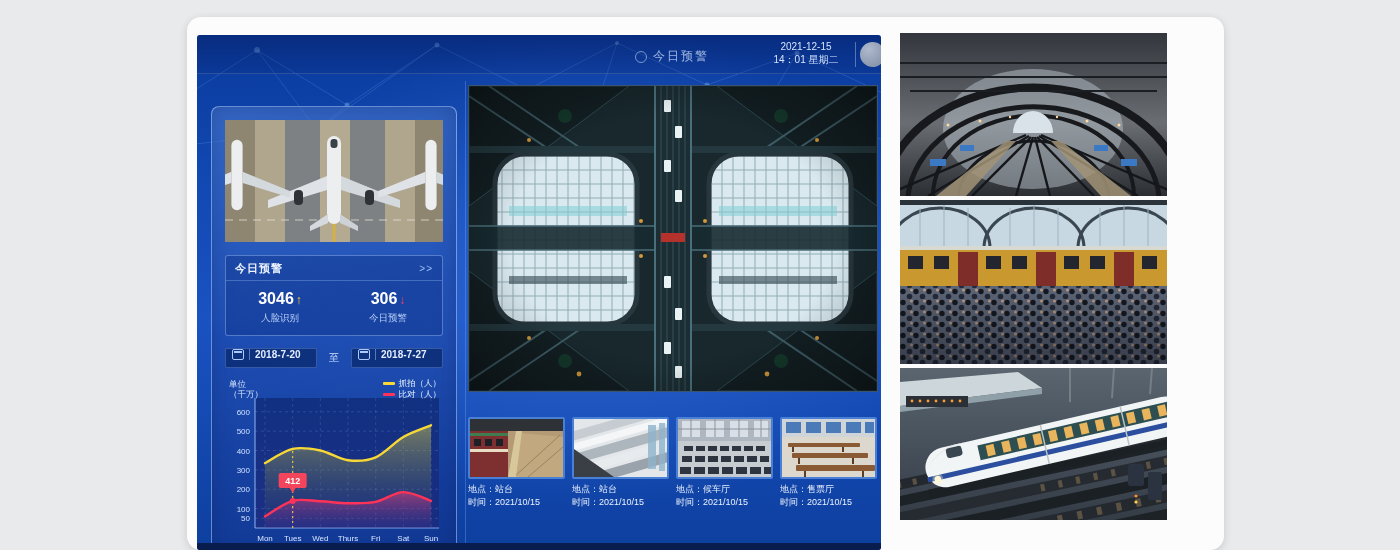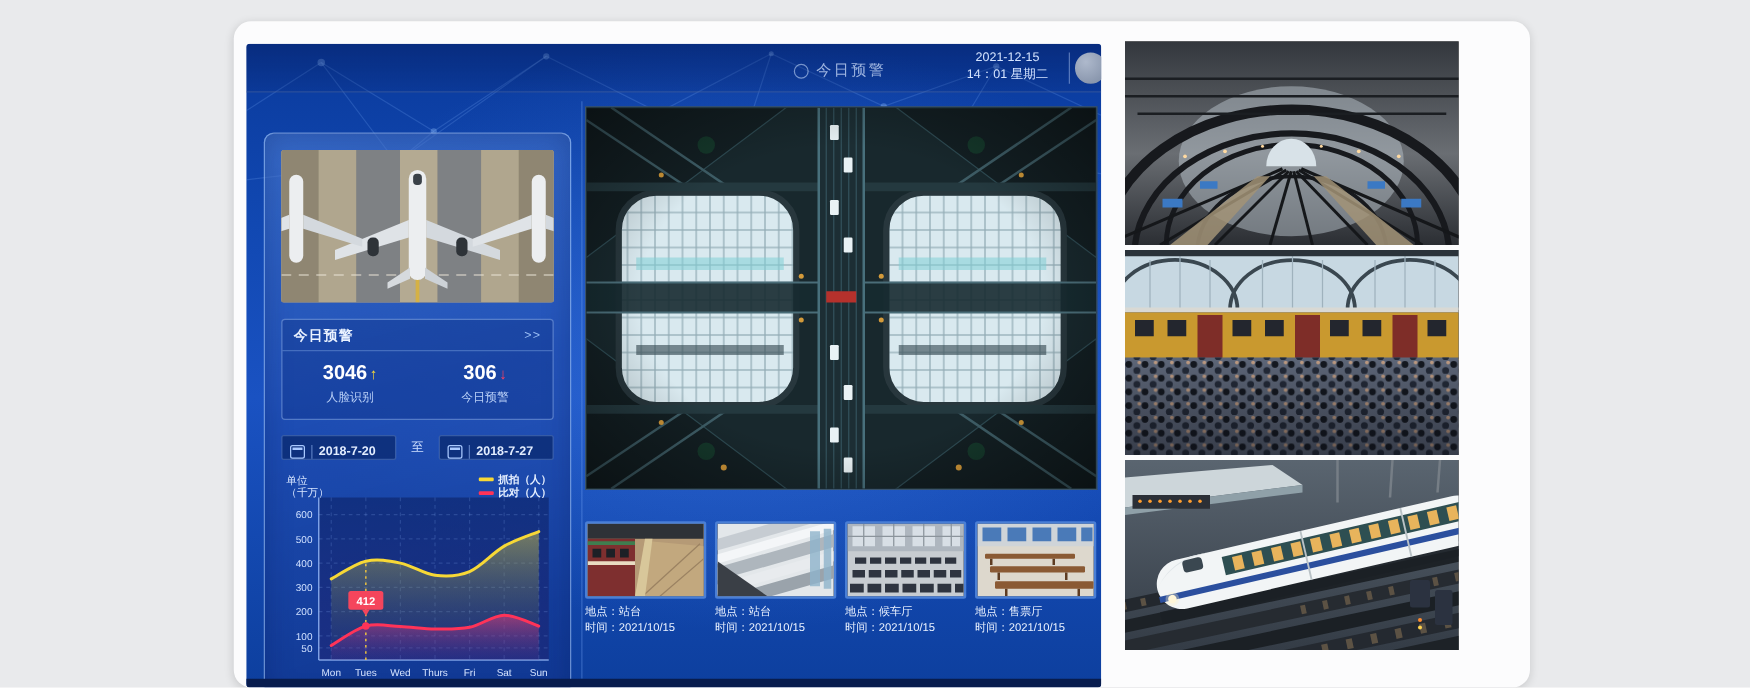"2018-7-20" .datebox { align-items: flex-end -> flex-start }
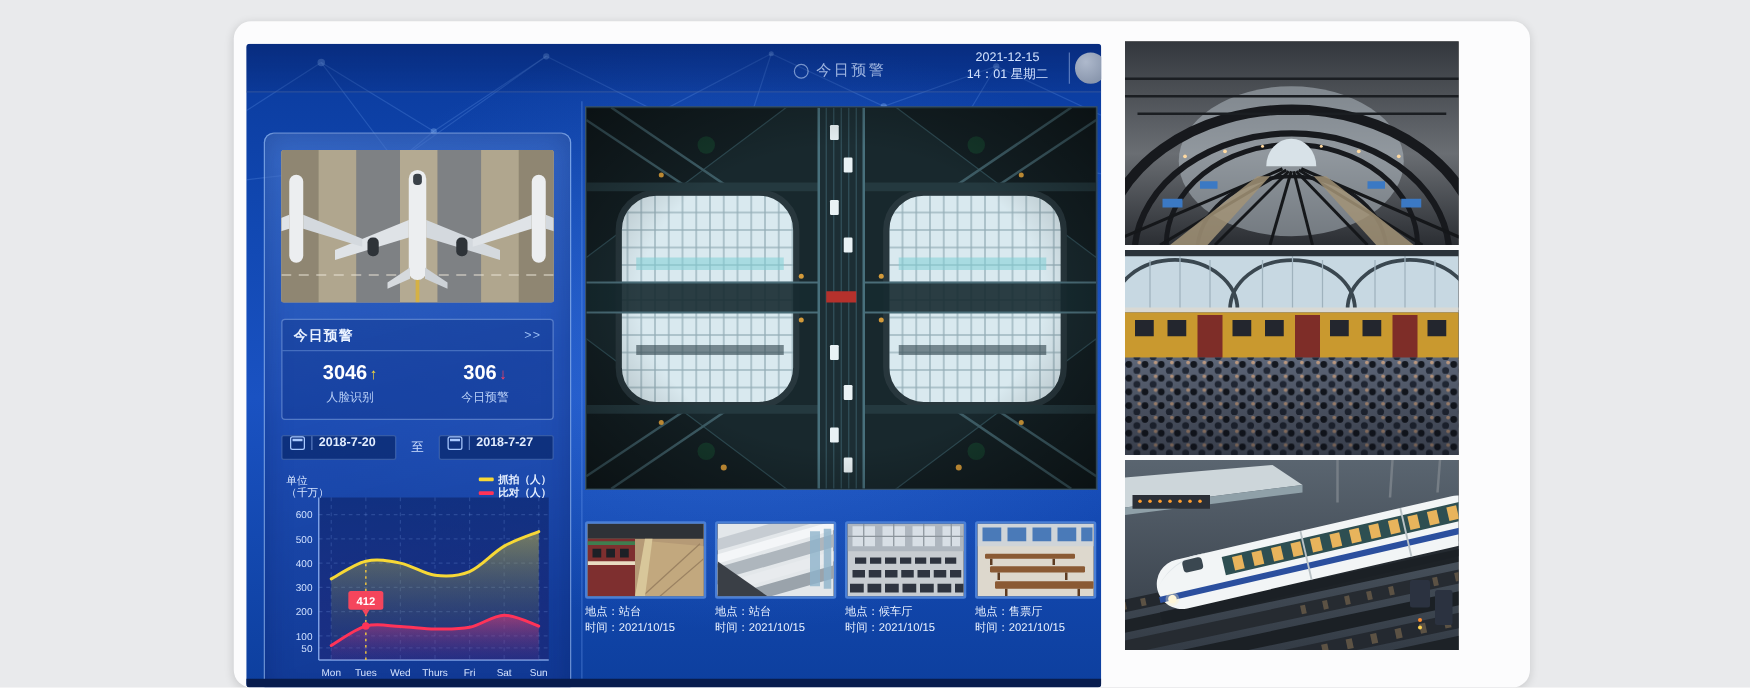"抓拍（人）" .legend { font-weight: bold -> none }
